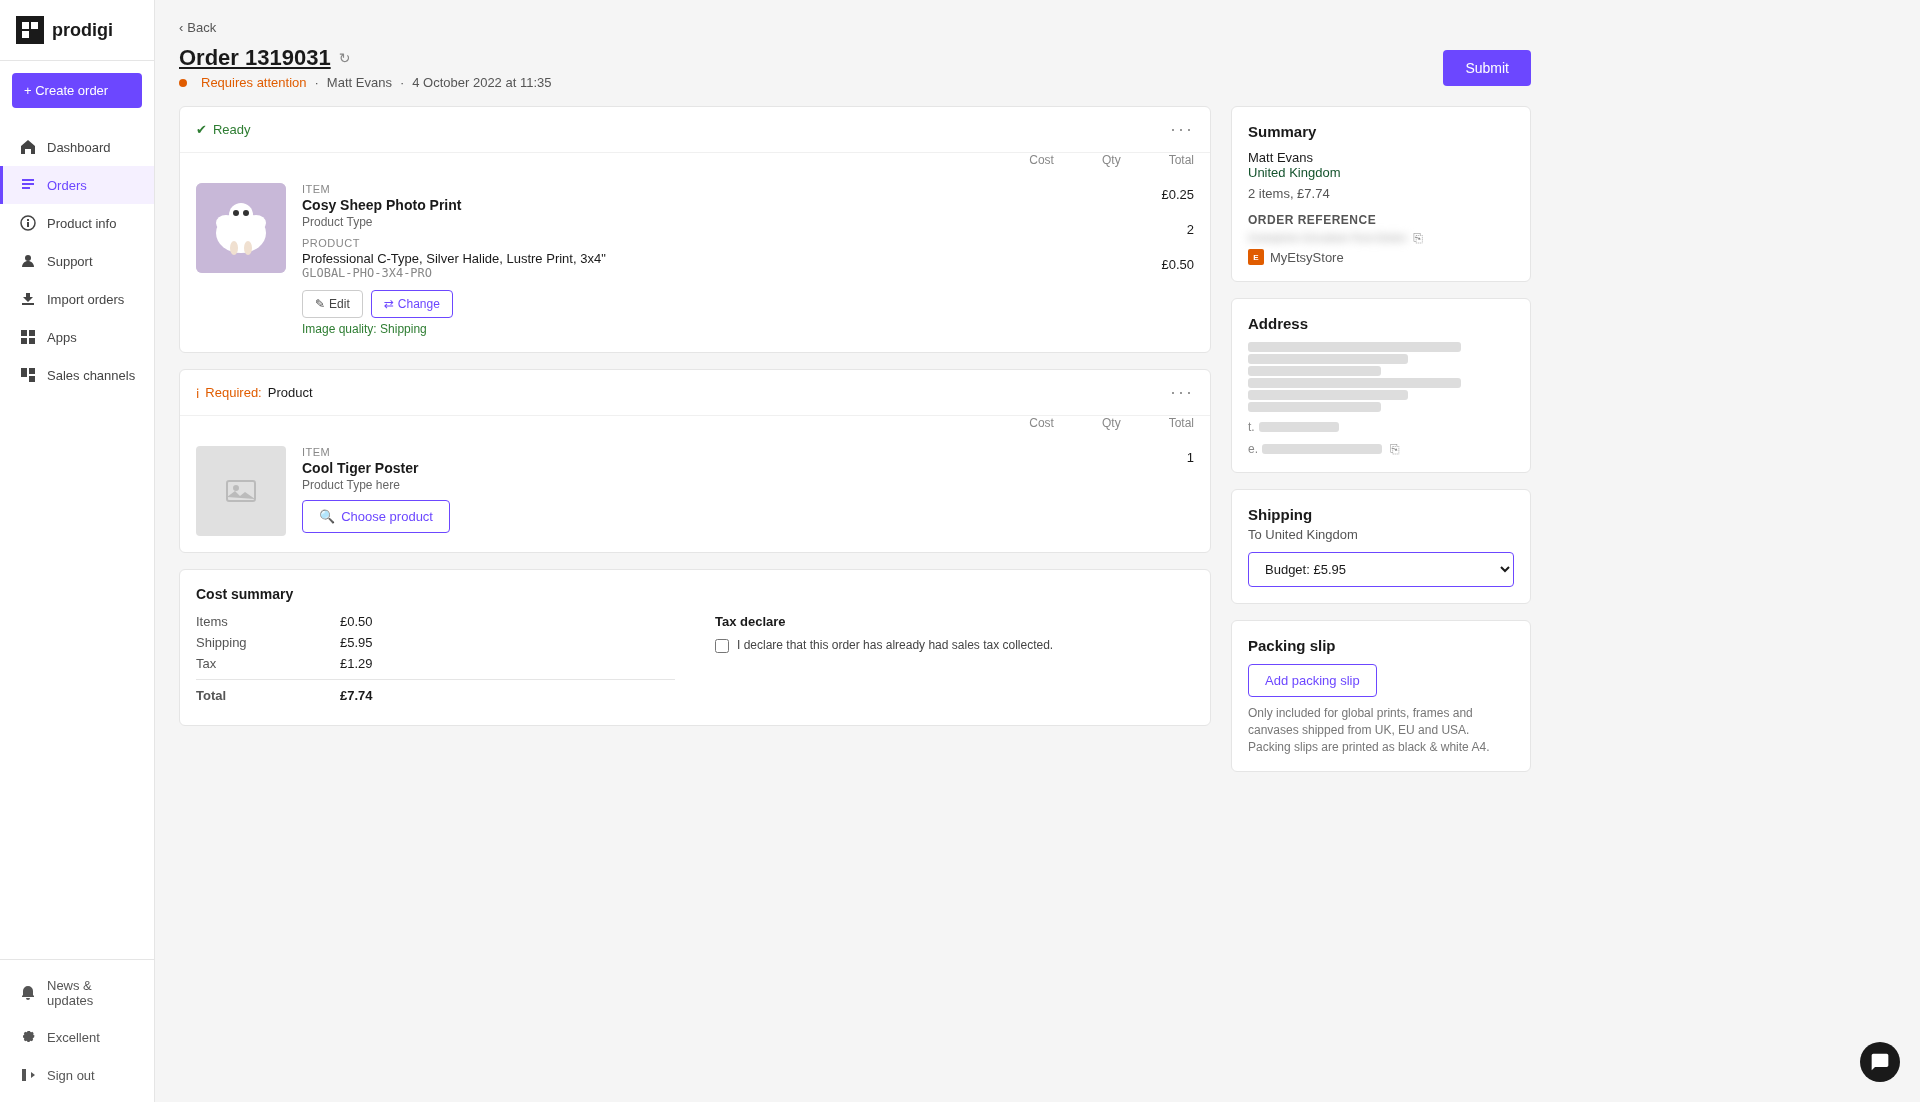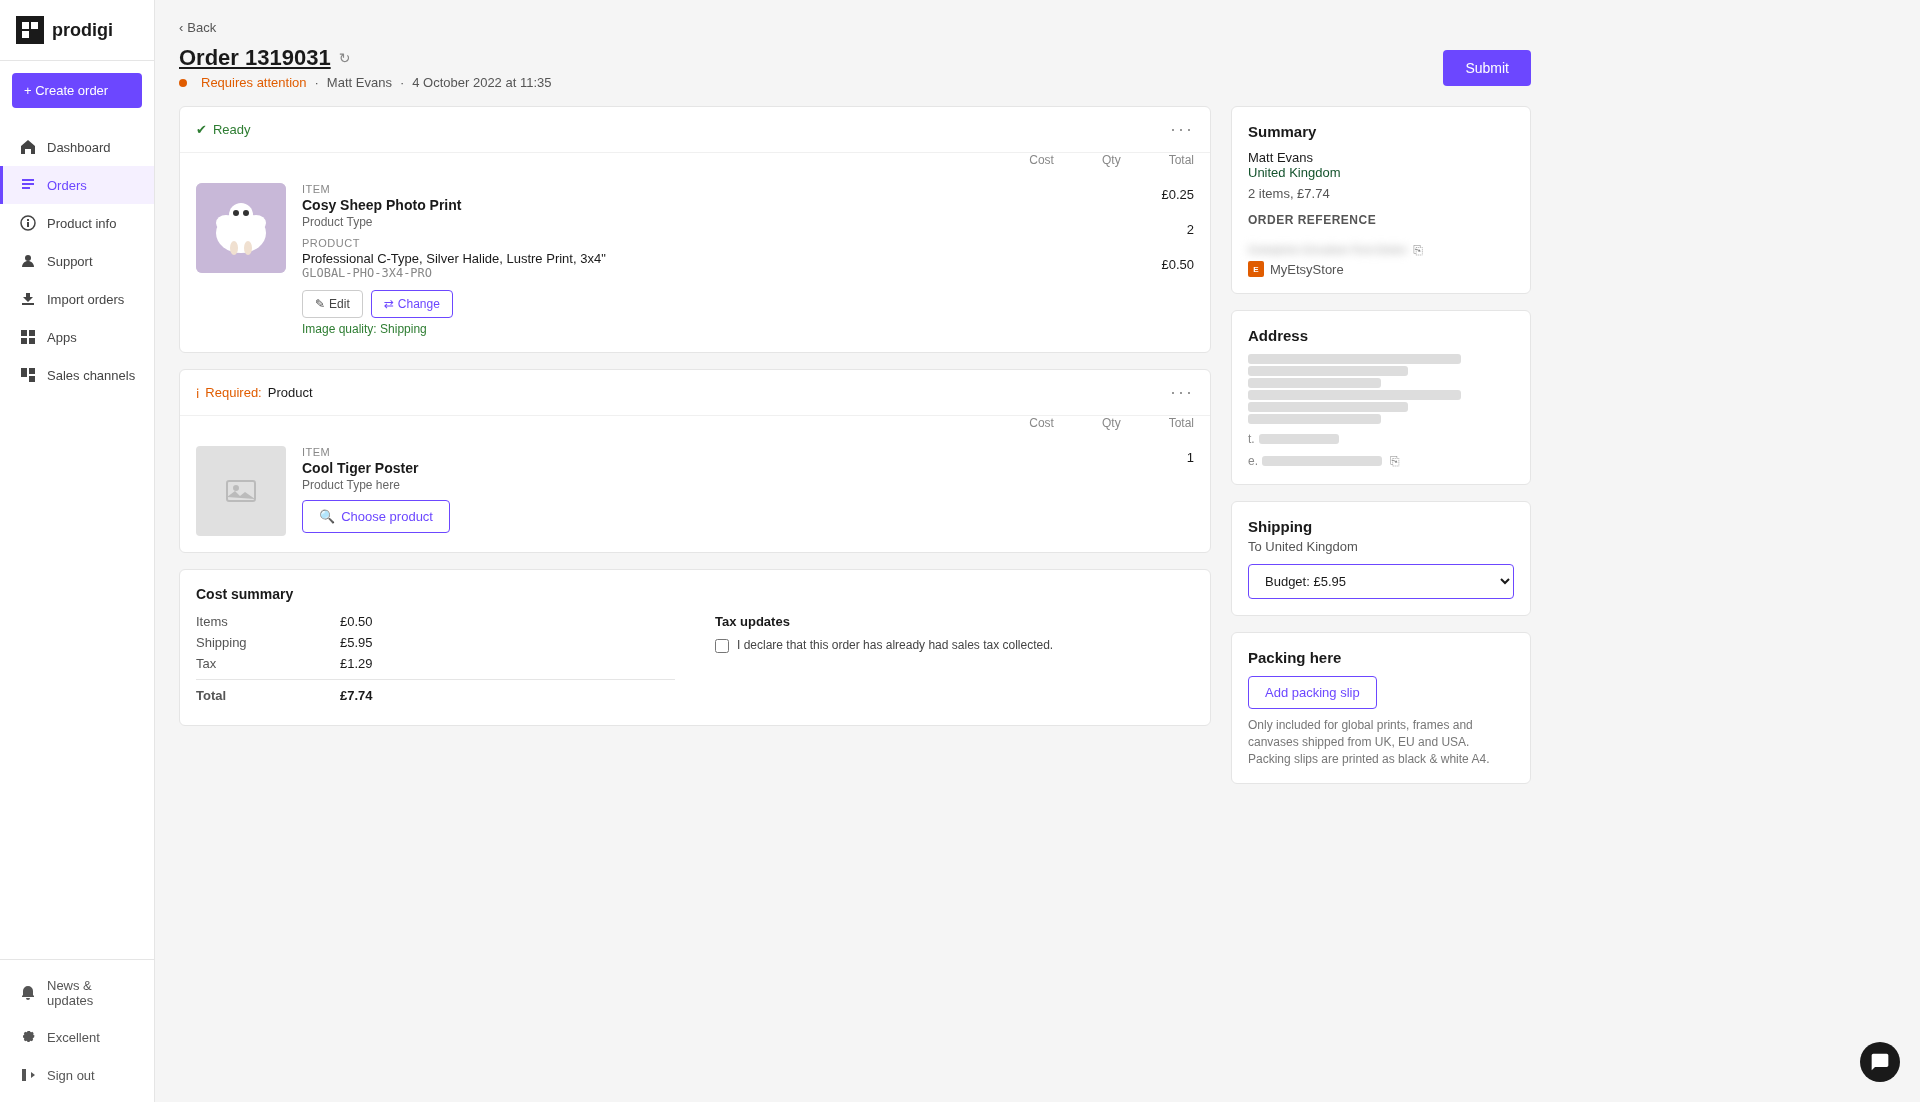"ORDER REFERENCE" .summary-section-title { margin-bottom: 16px -> 4px }
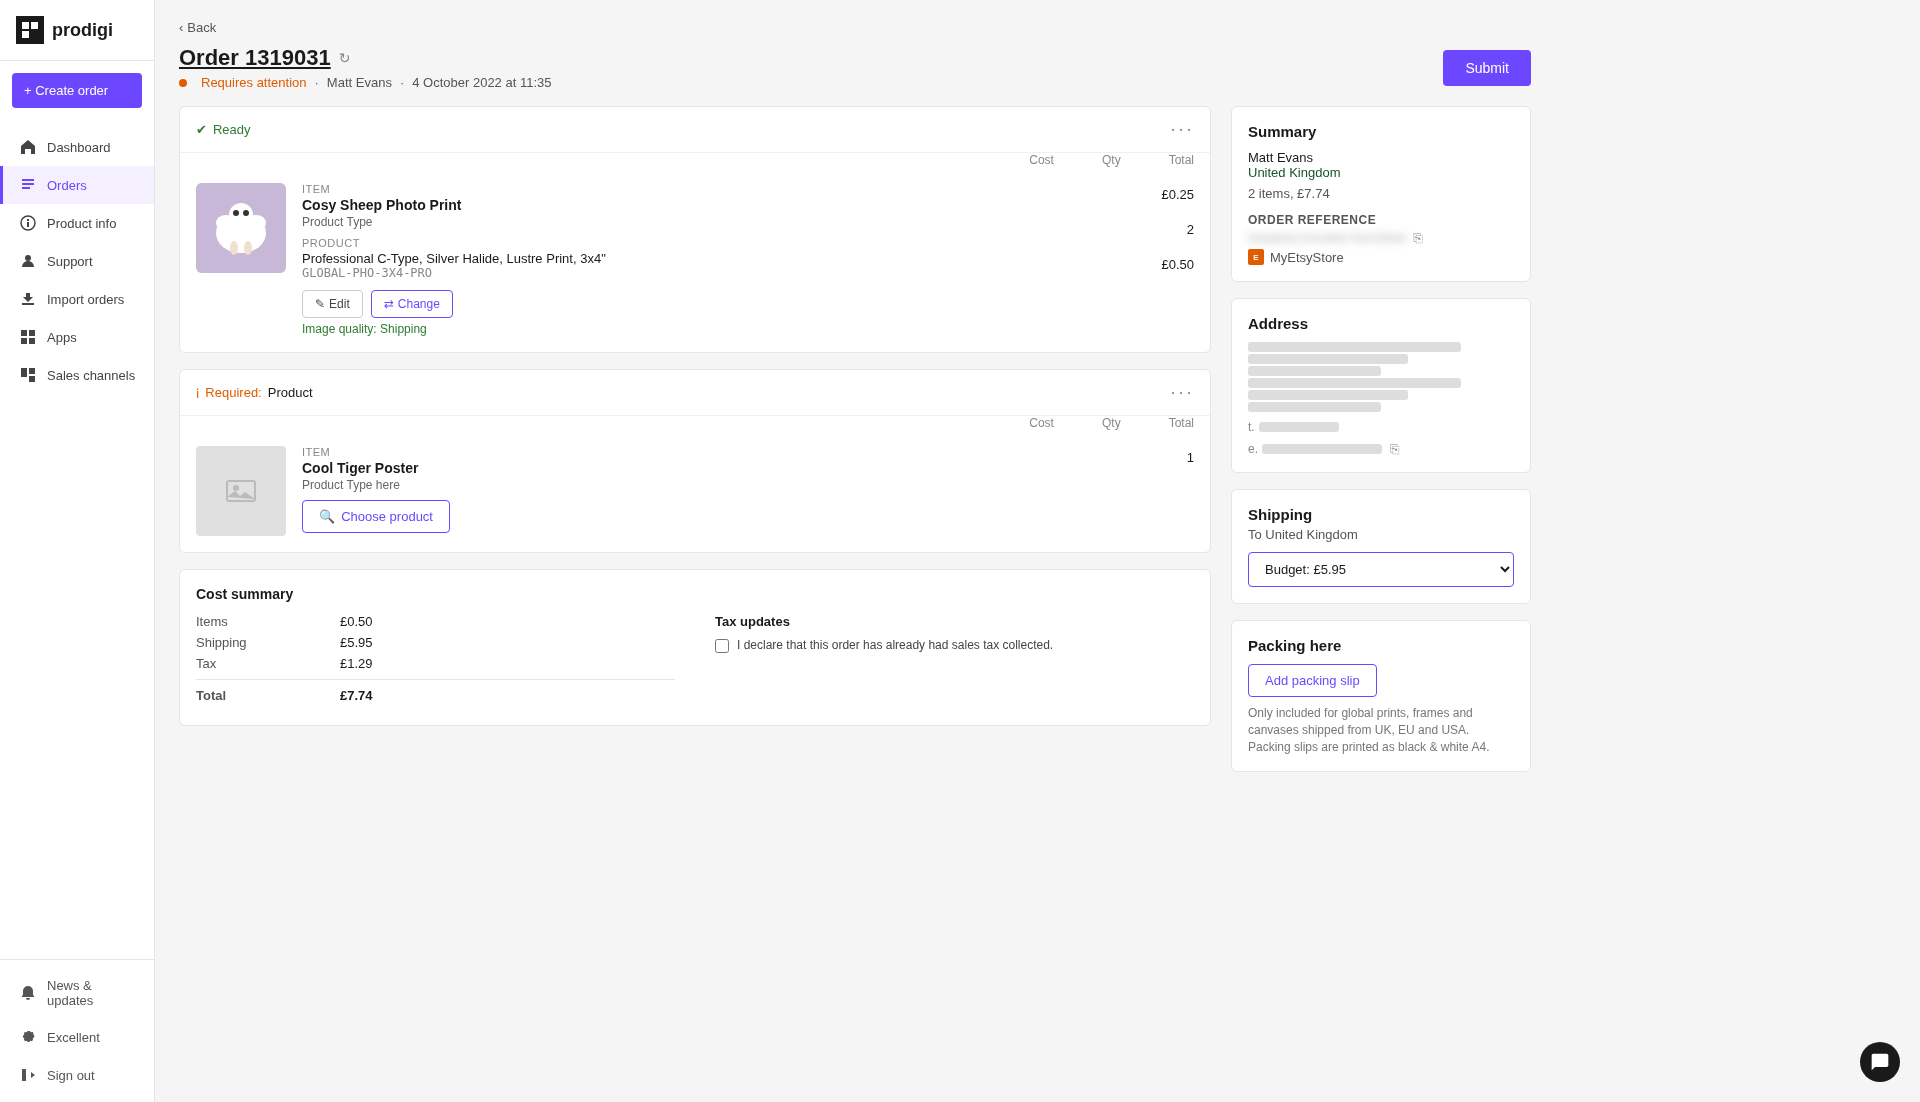"Tax updates" div.tax-summary-title { text: updates -> declare }
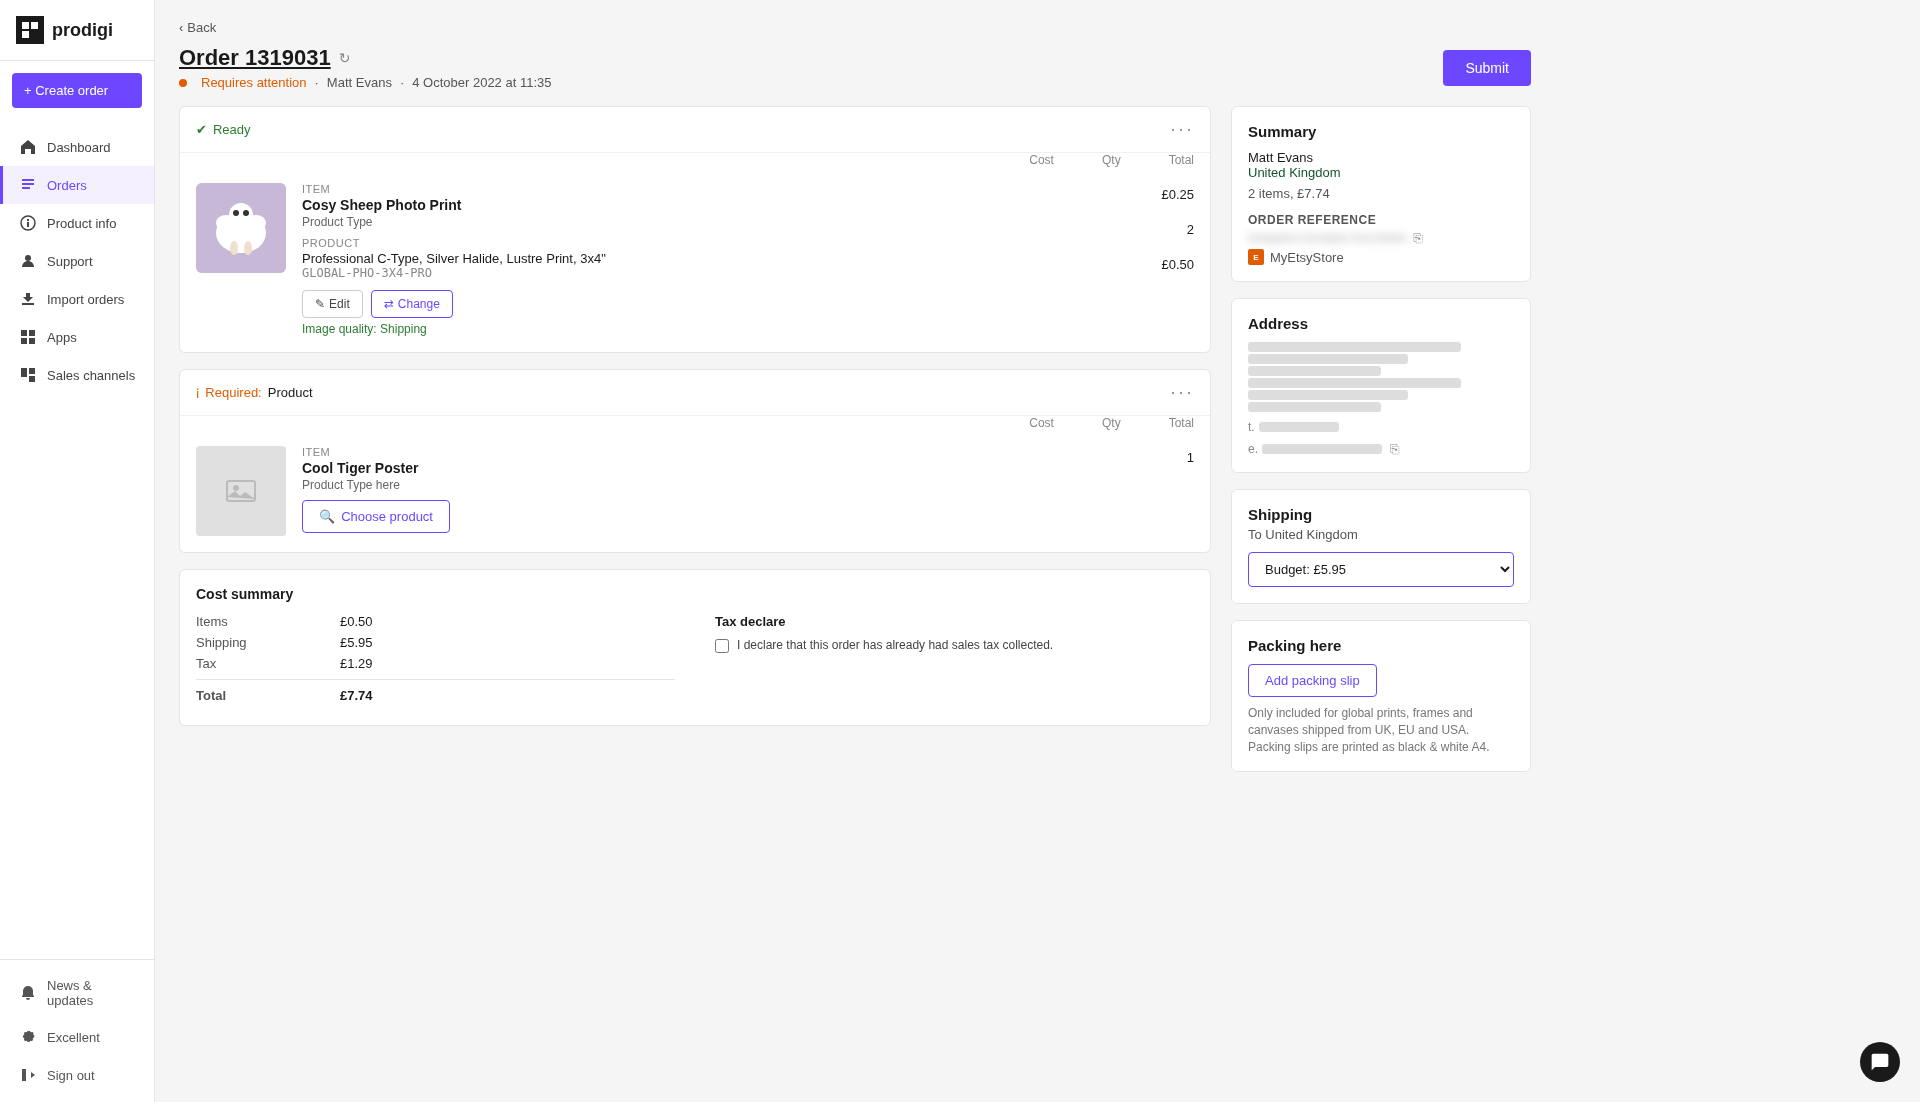"Packing here" div.packing-title { text: here -> slip }
